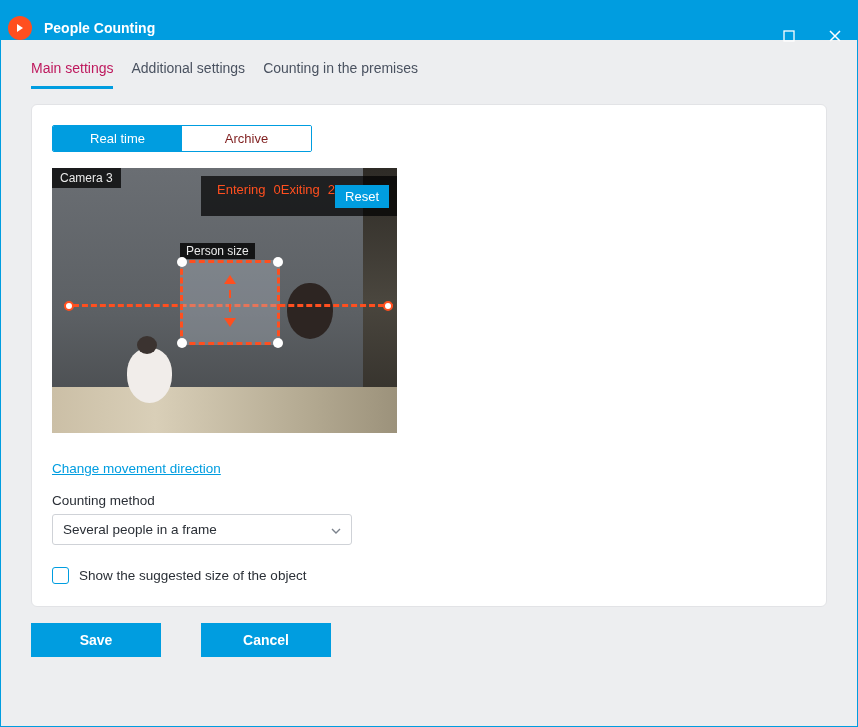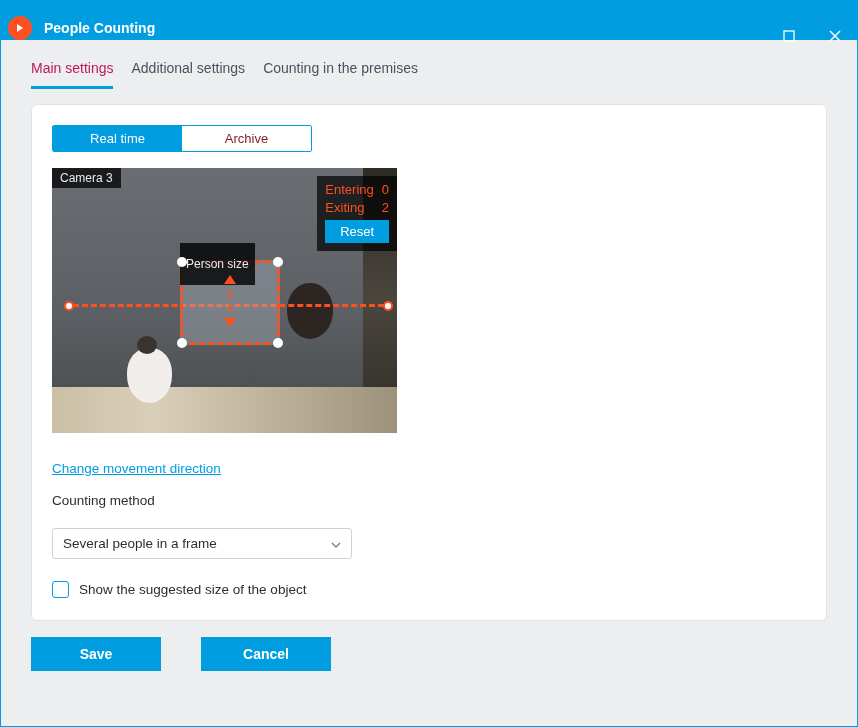"Entering" .preview .counter-box { flex-direction: column -> row; padding: 5px 8px 8px 8px -> 5px 8px 8px 16px }
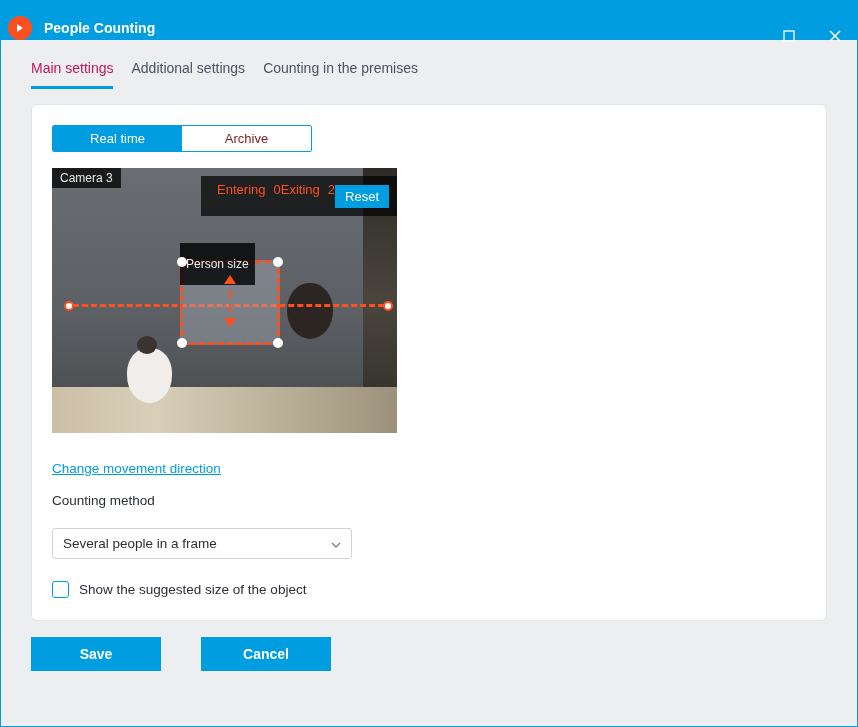"Person size" .person-box .label { padding: 14px 6px -> 1px 6px }
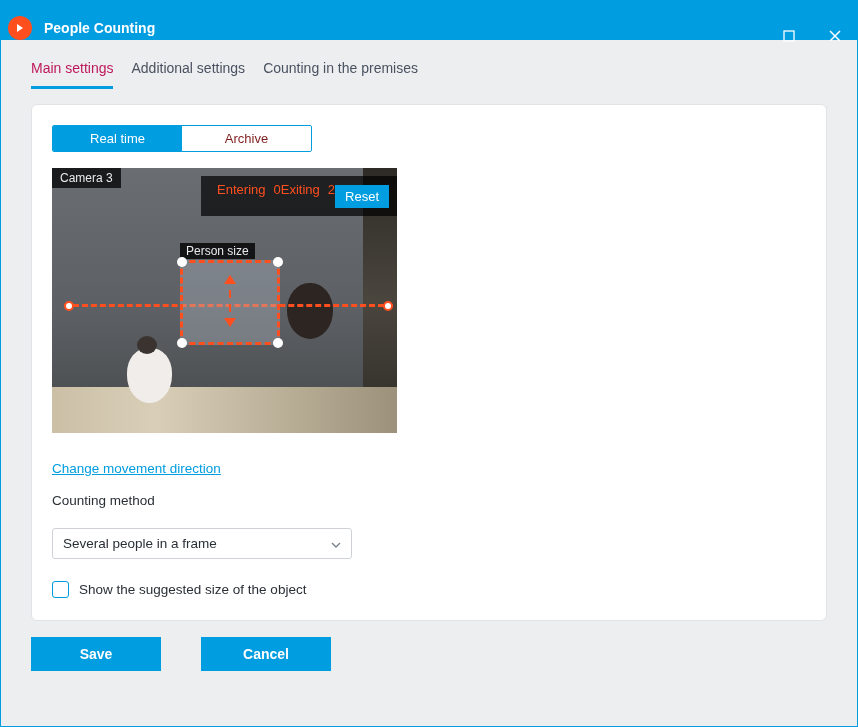"Counting method" .field-label { margin-bottom: 20px -> 6px }
